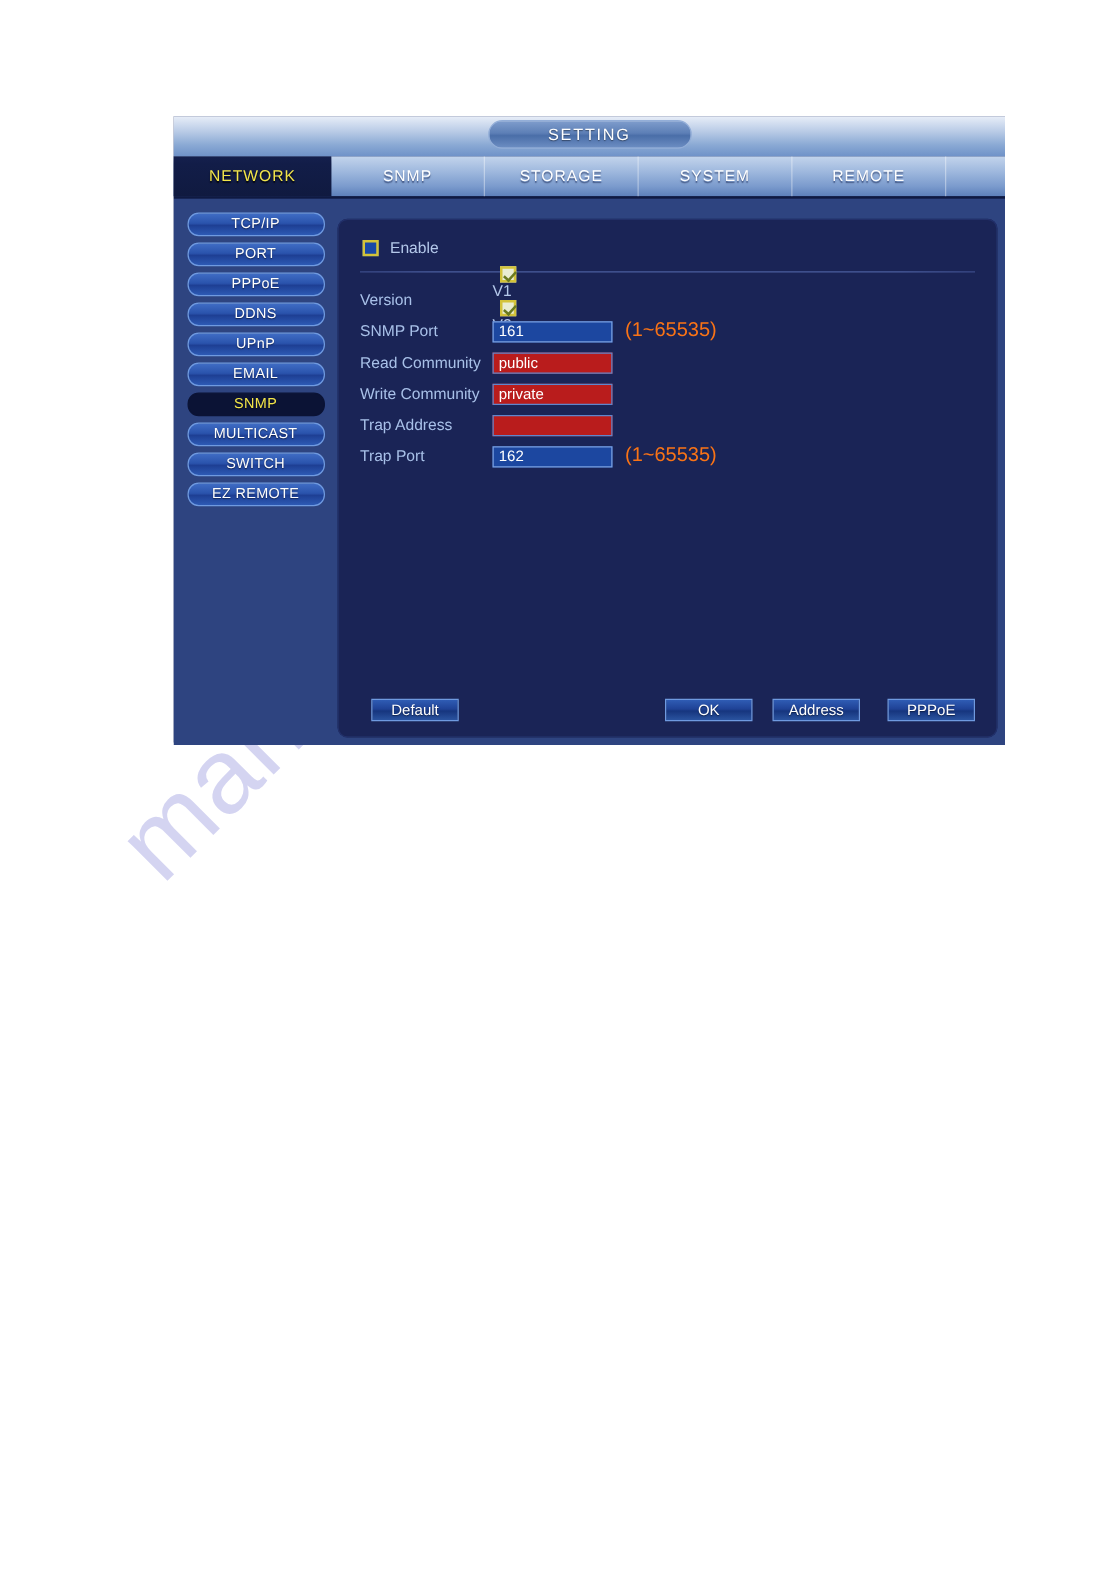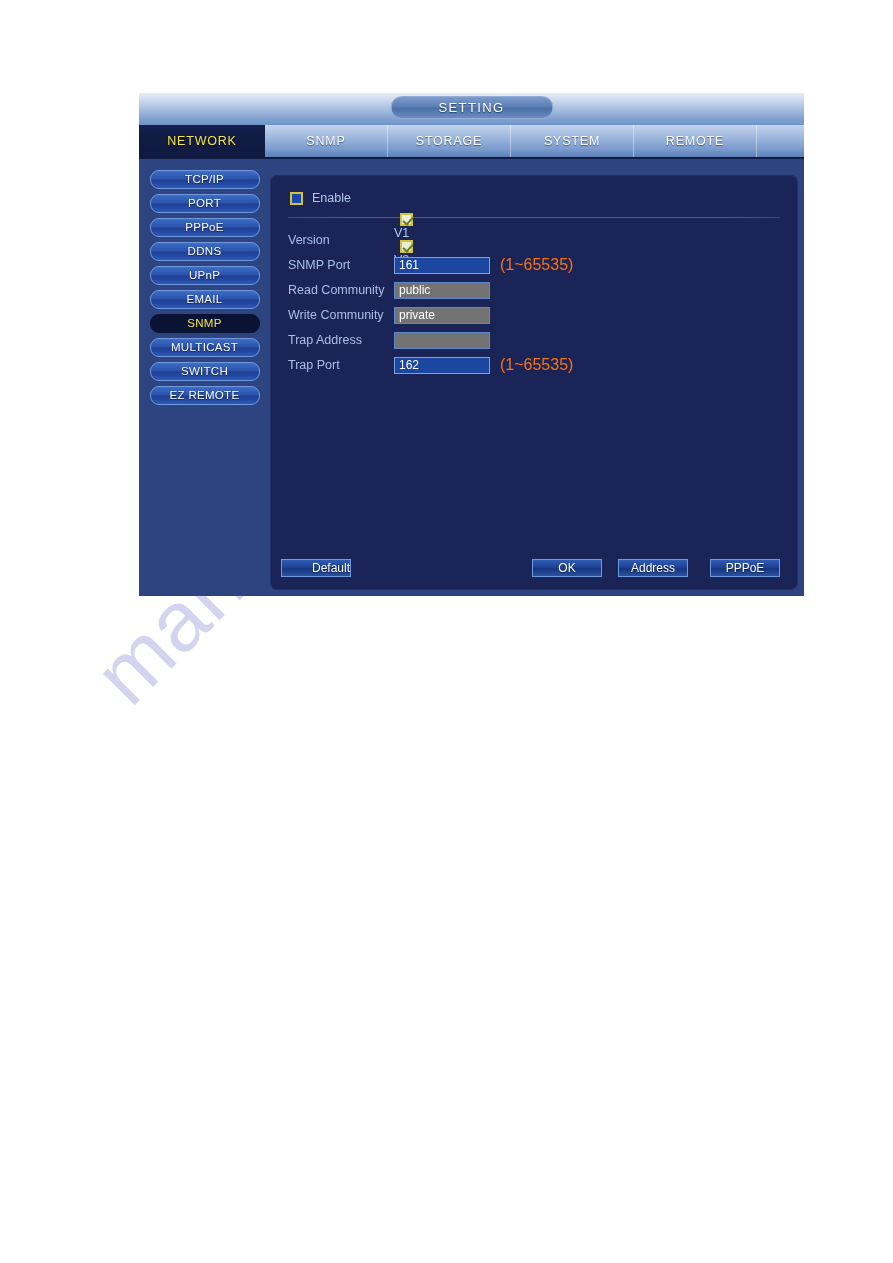"public" .inp { background: #737373 -> #b91c1c }
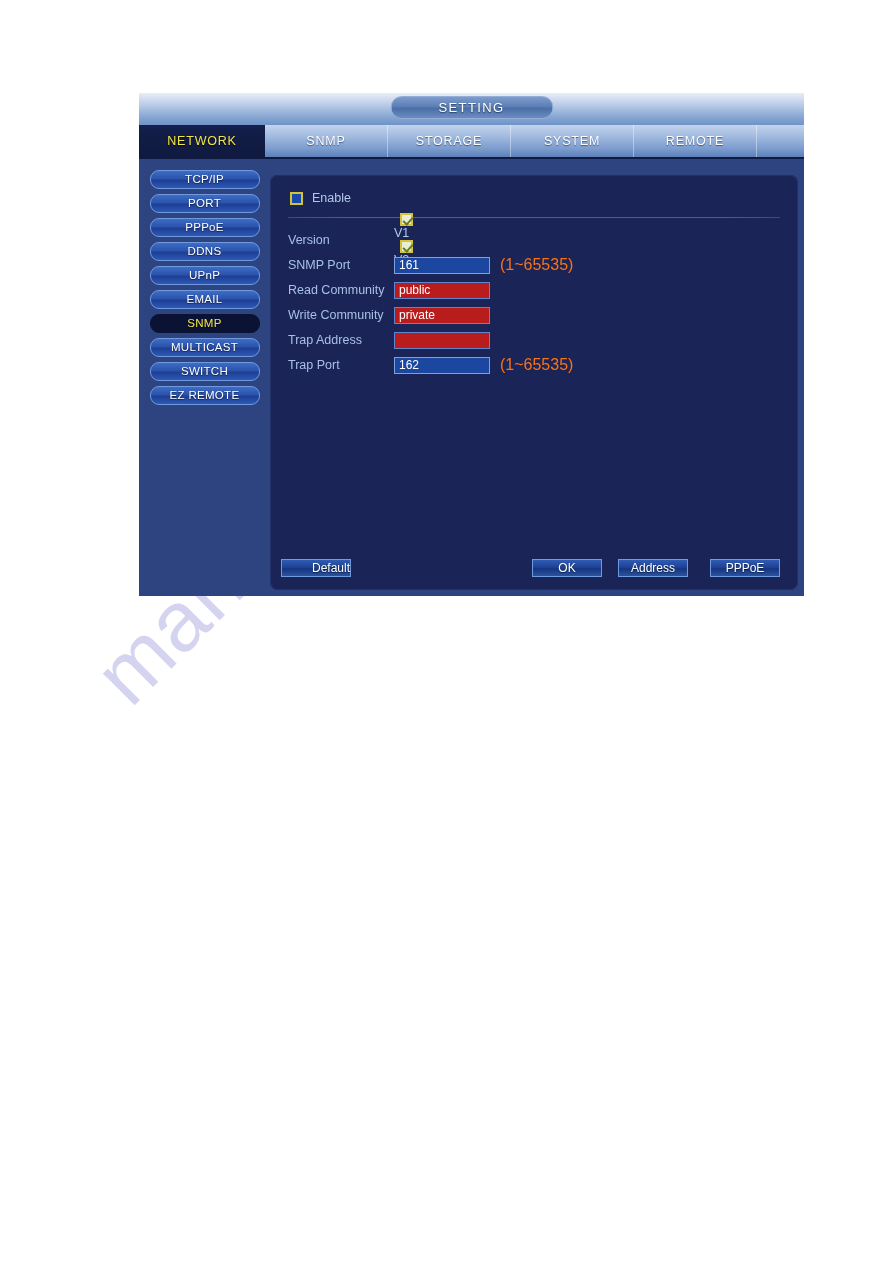"Default" .btn.default { left: 11px -> 27px; text-align: right -> none }
